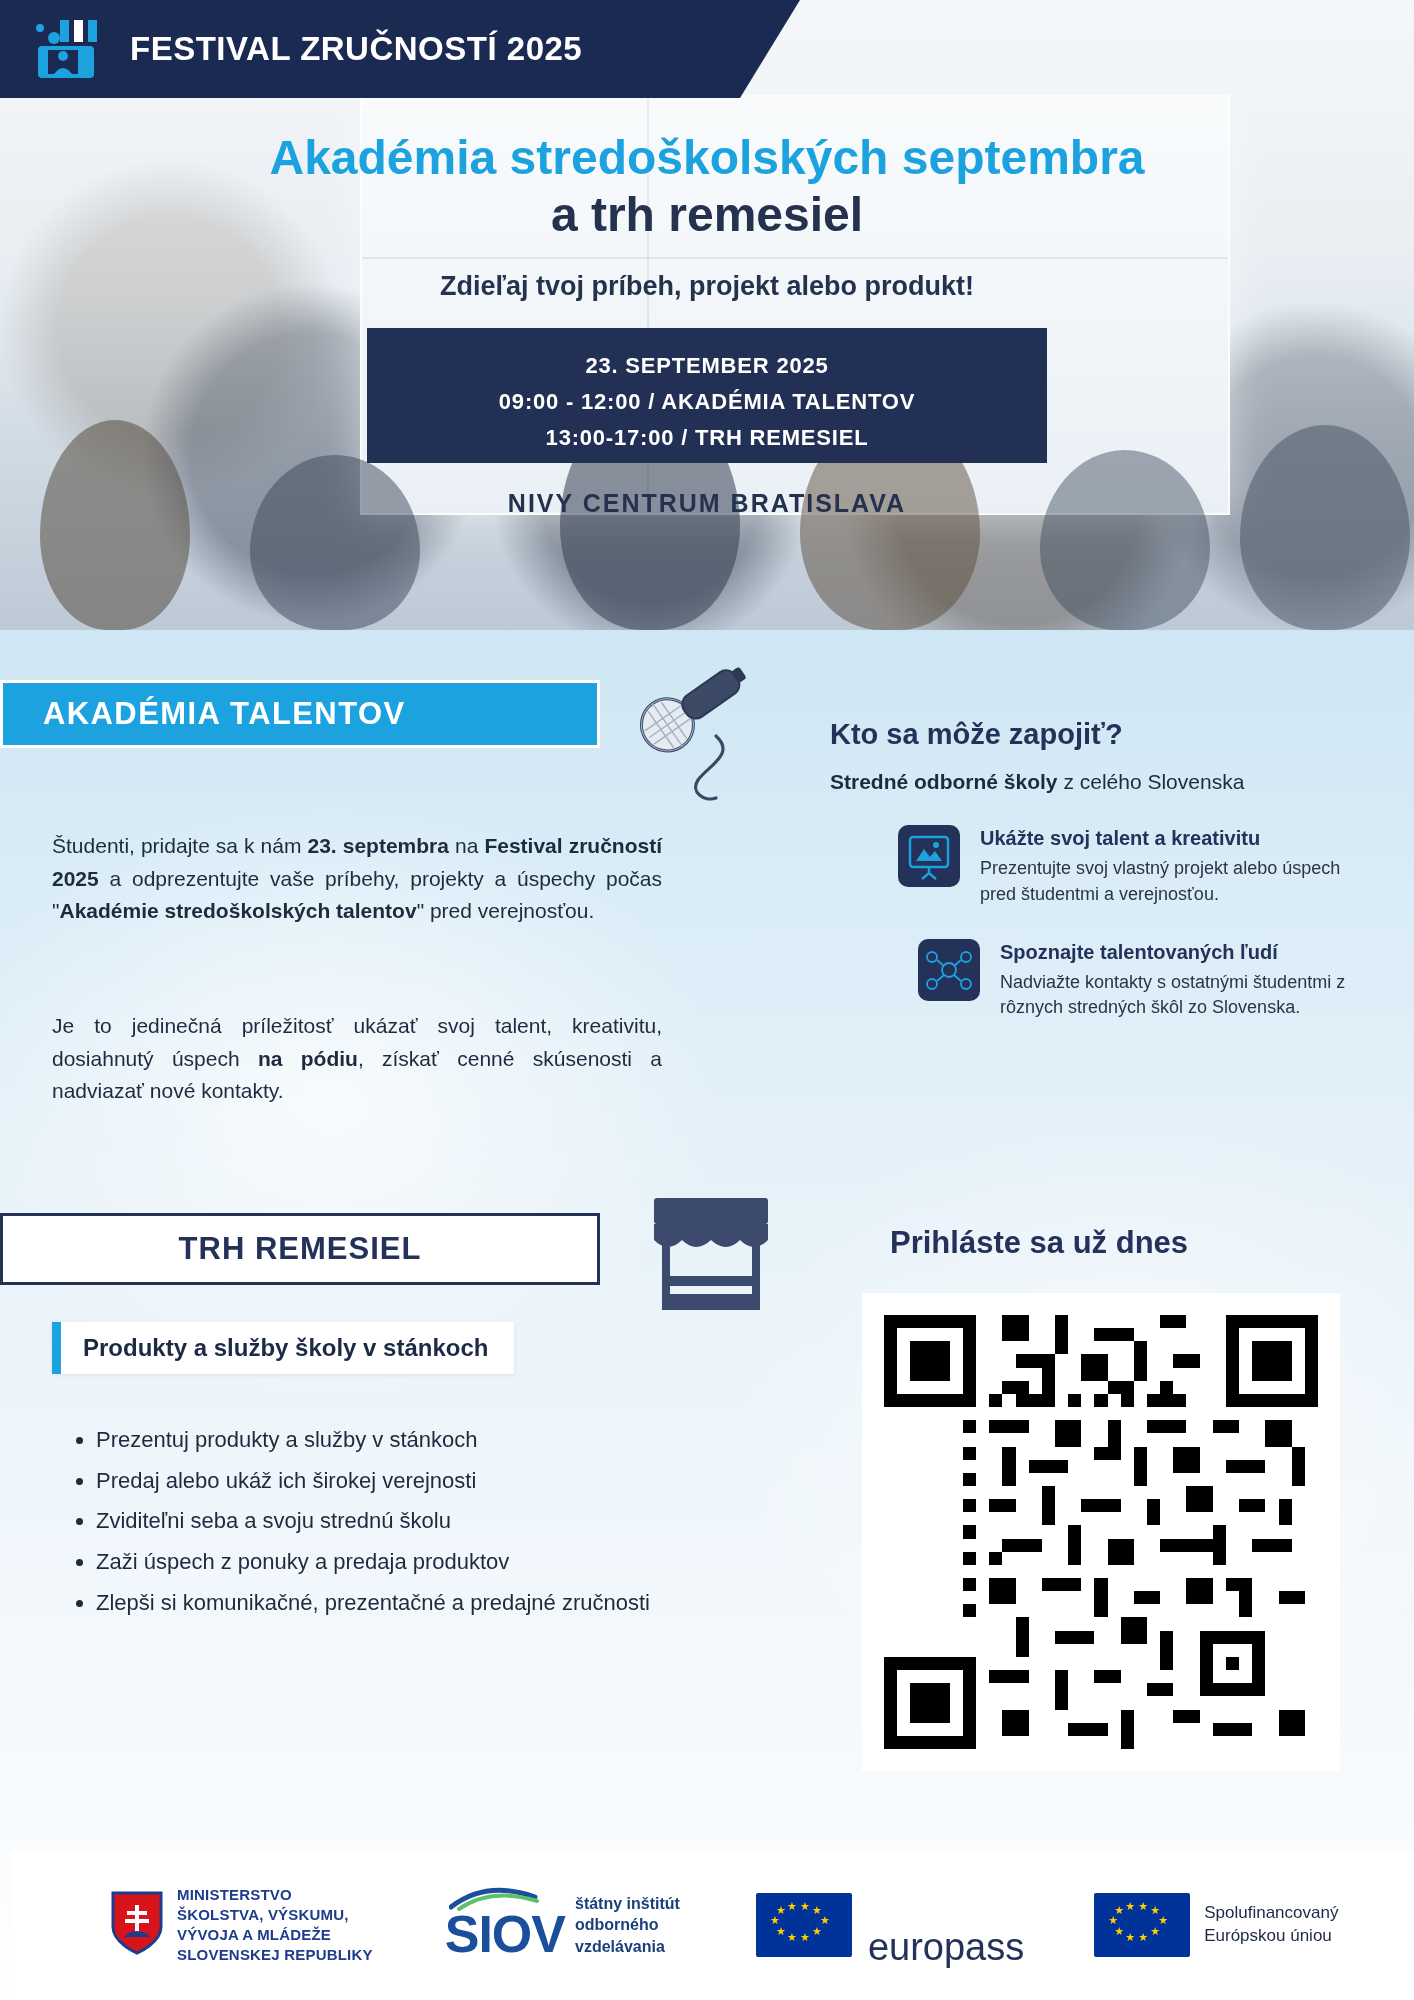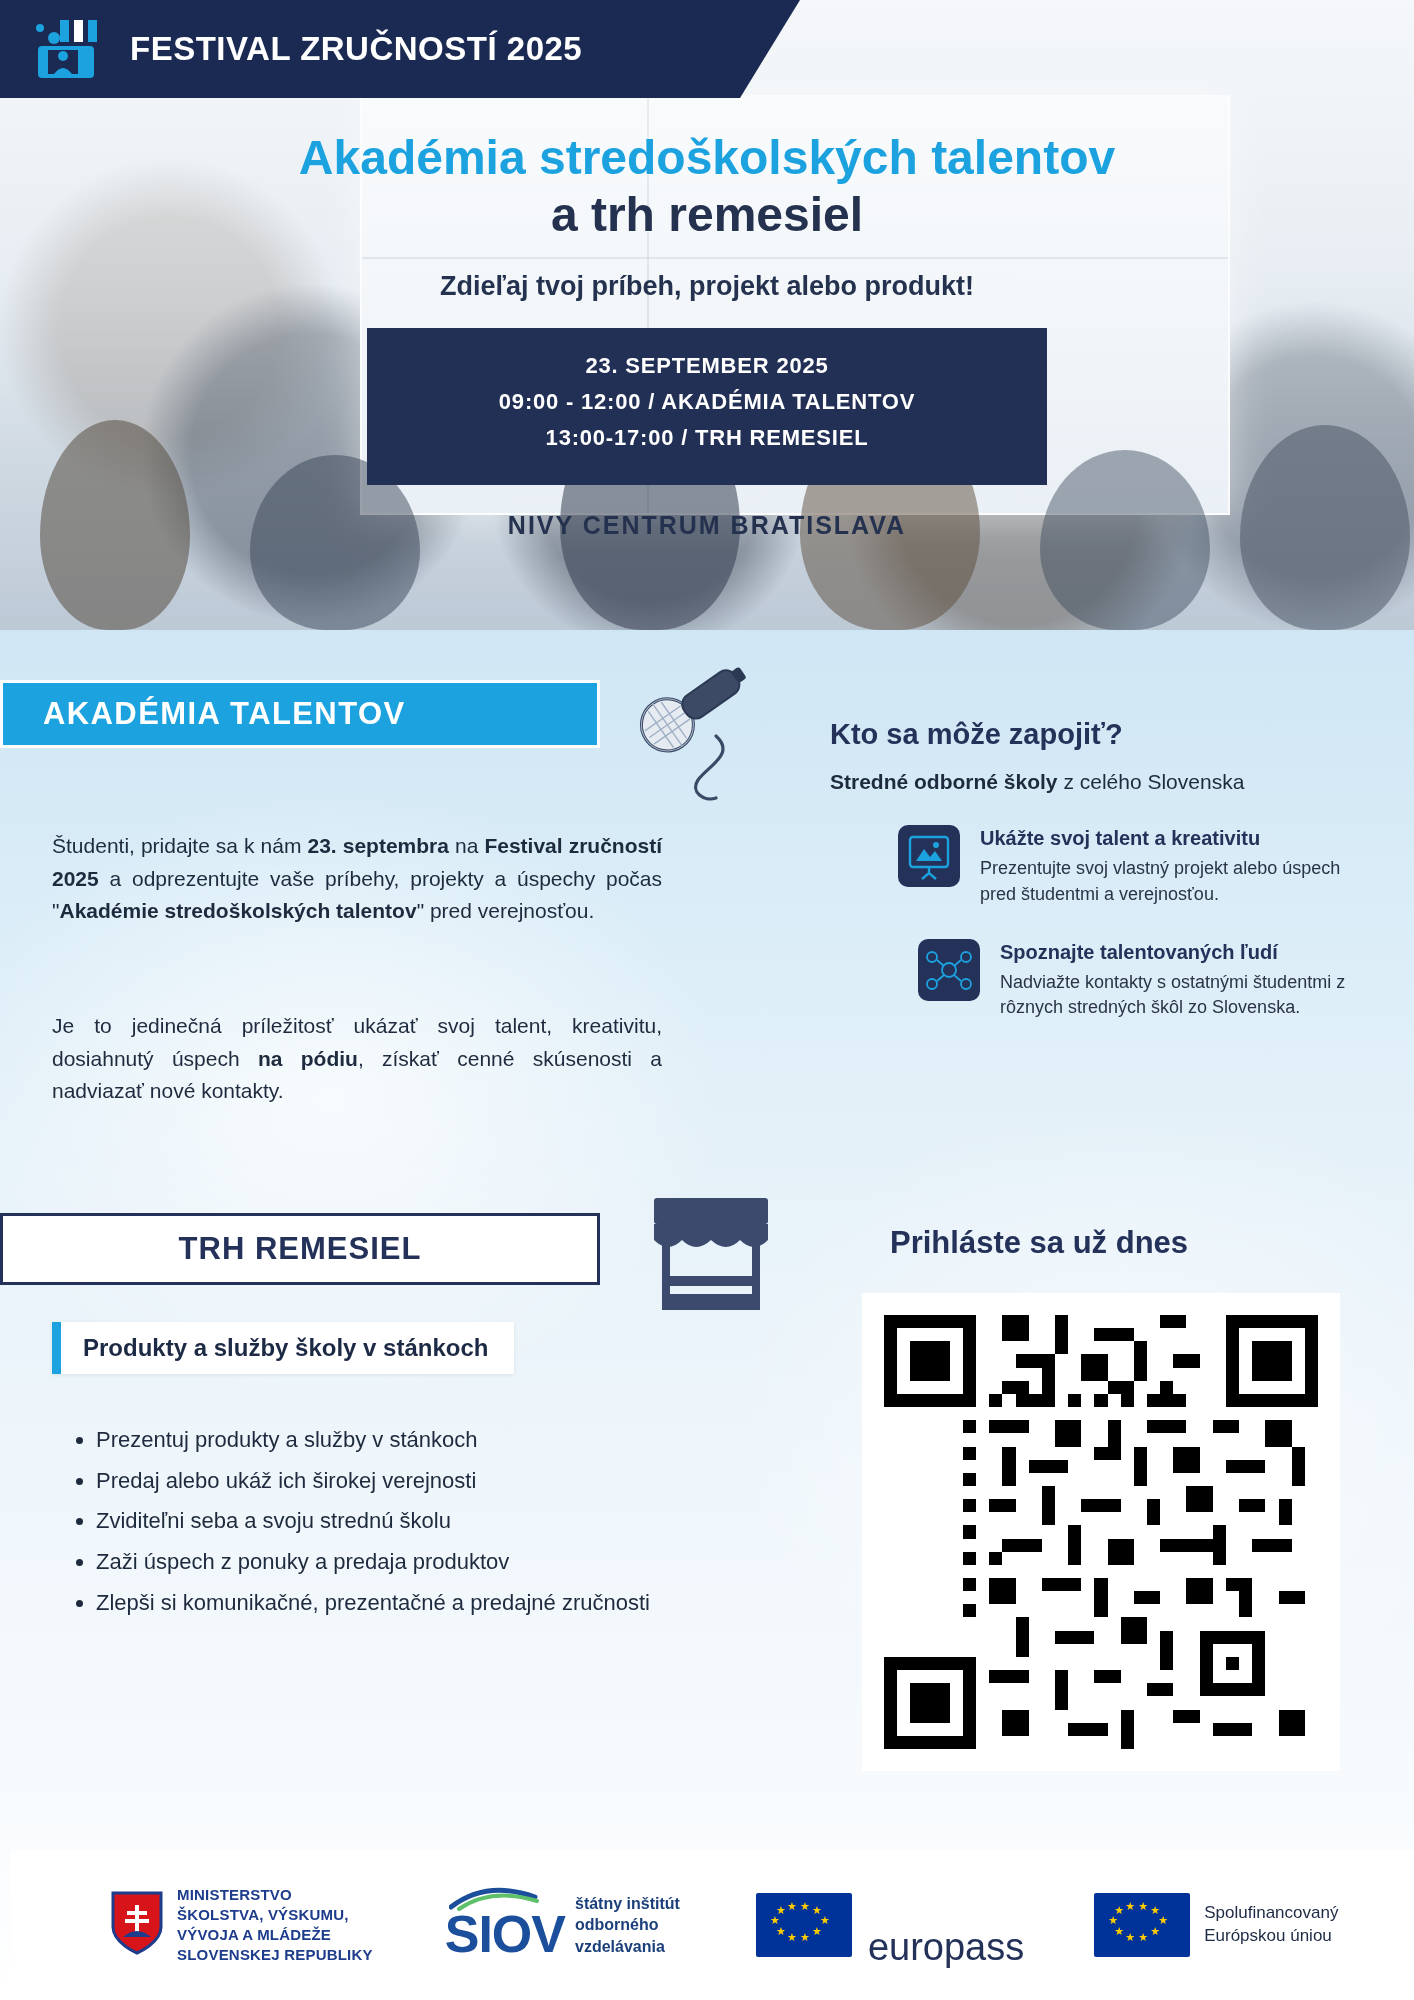"Akadémia stredoškolských talentov" span { text: talentov -> septembra }
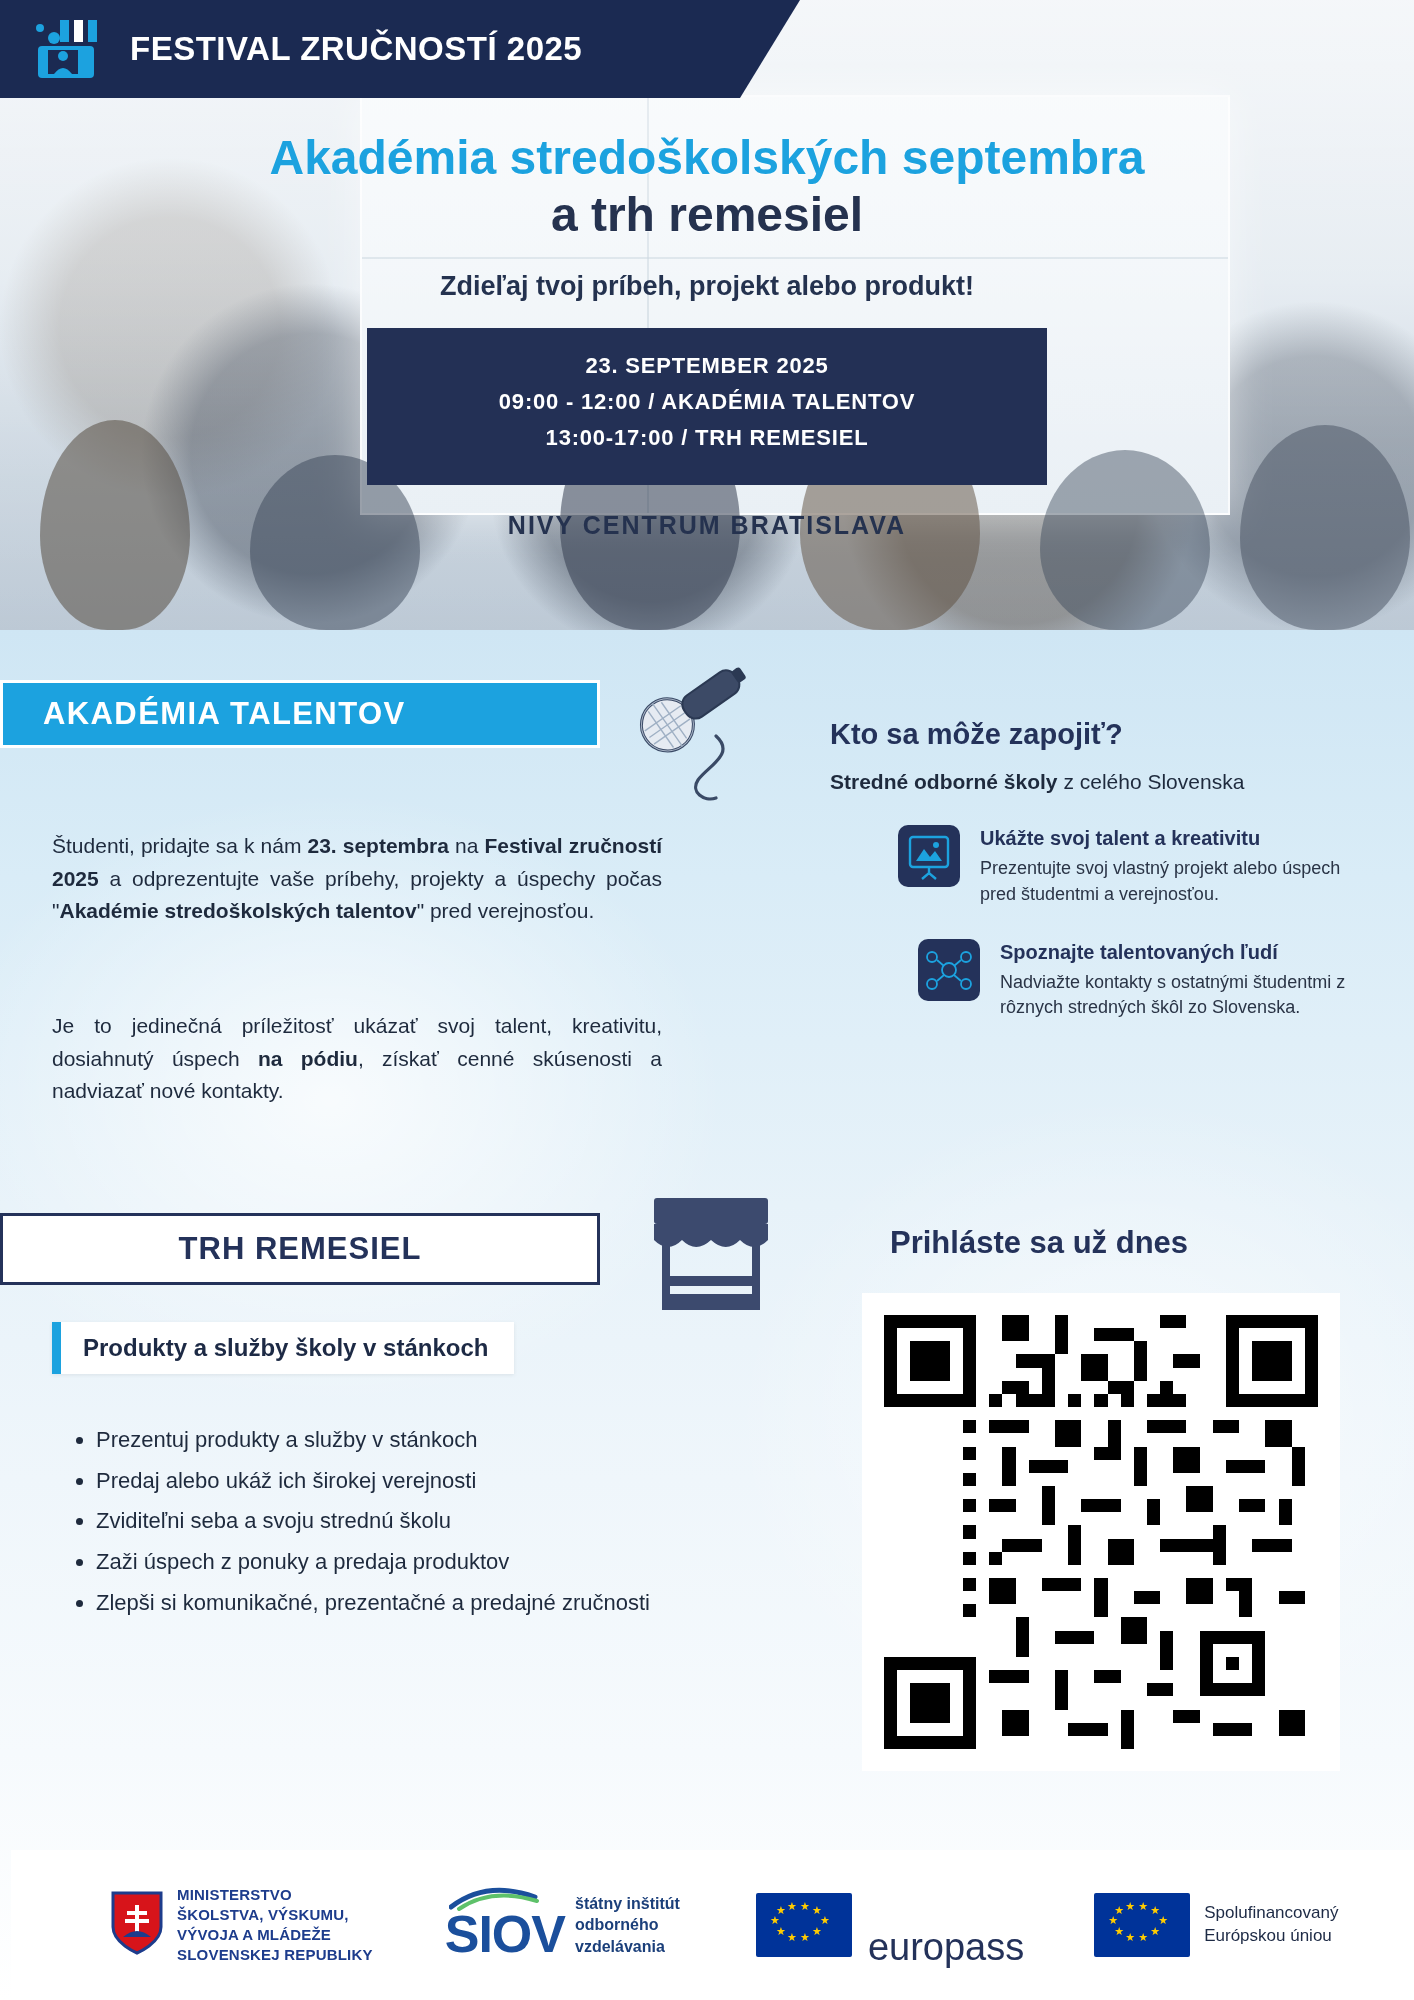"23. SEPTEMBER 2025" .hero-box { padding: 20px 10px 30px -> 20px 10px 8px }
